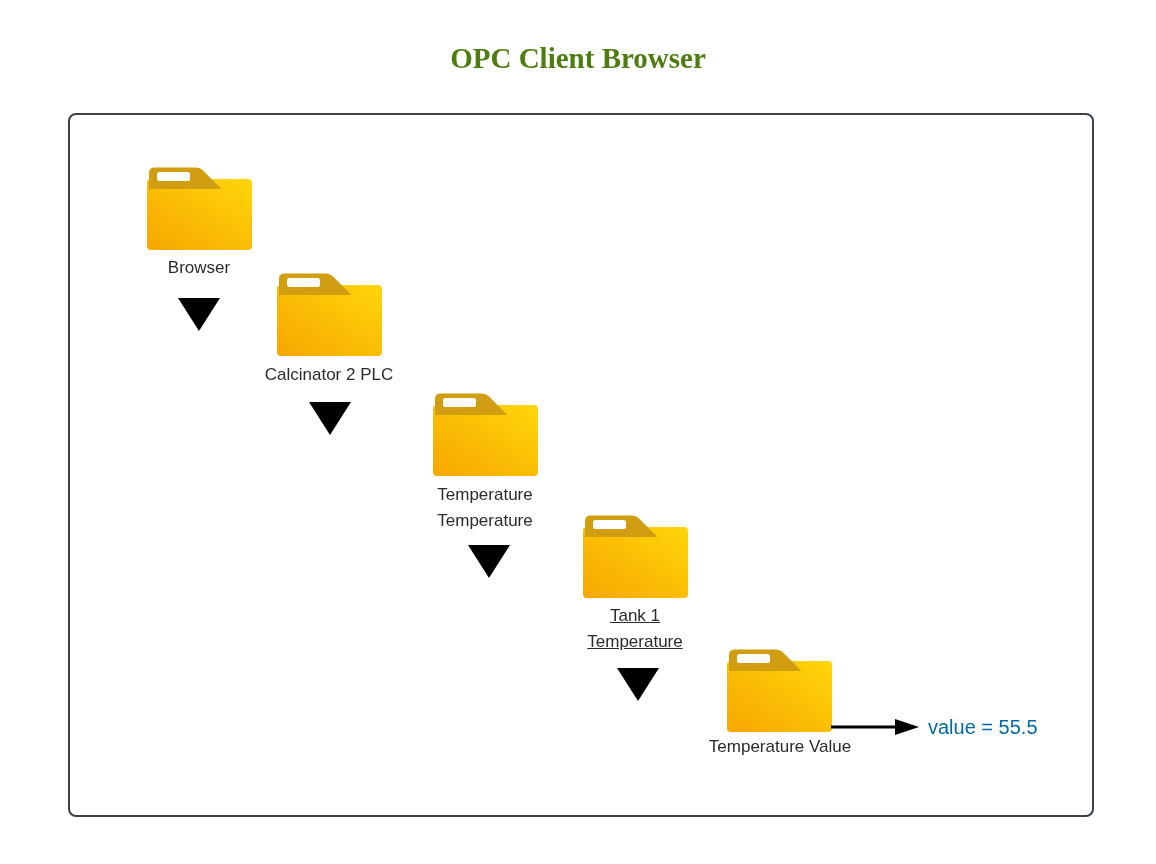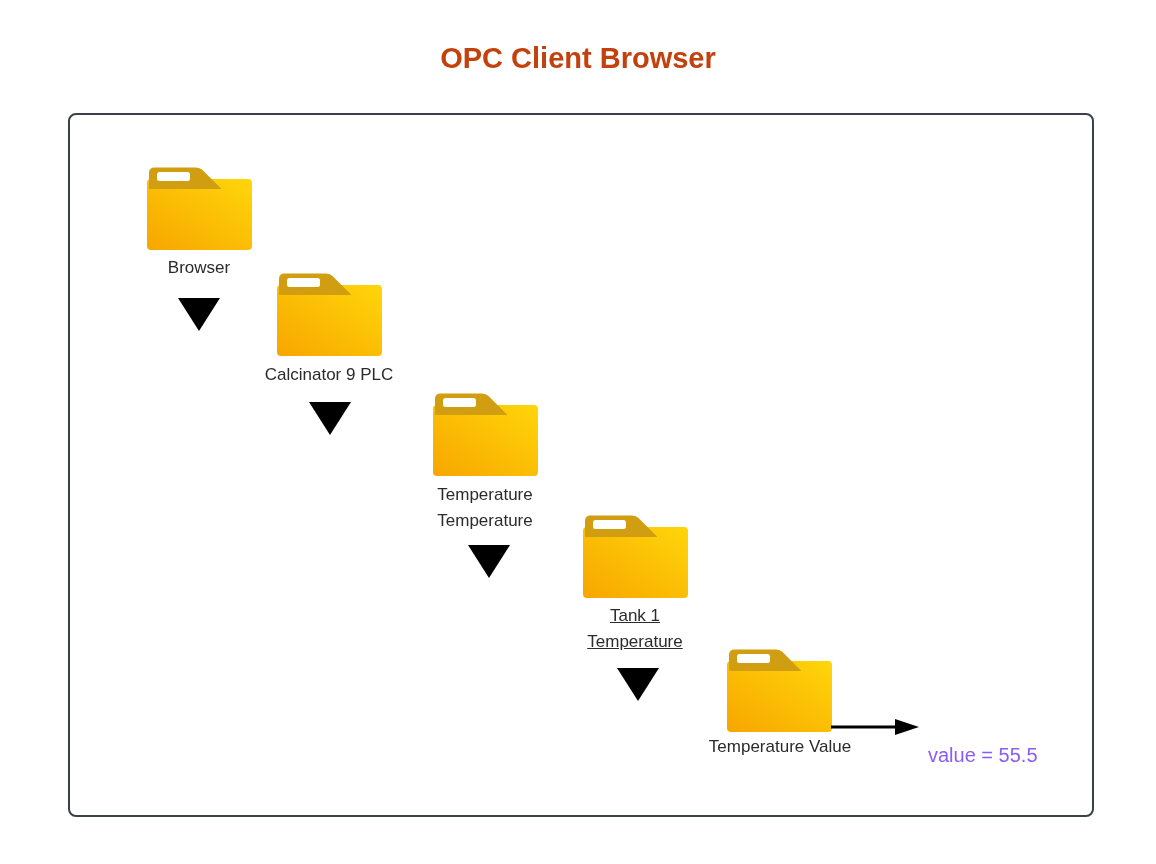"OPC Client Browser" .title { color: #c2410c -> #4d7c0f; font-family: none -> Liberation Serif, serif }
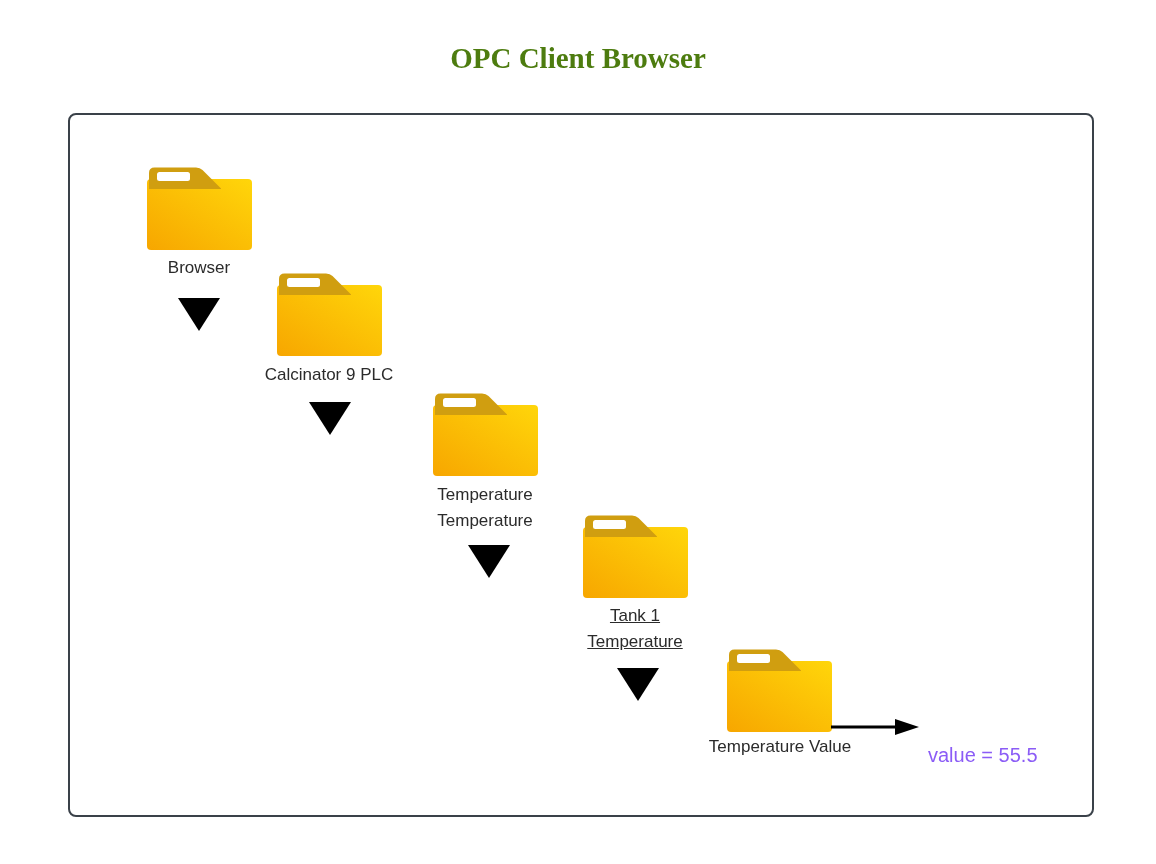"Calcinator 9 PLC" div.node-label { text: 9 -> 2 }
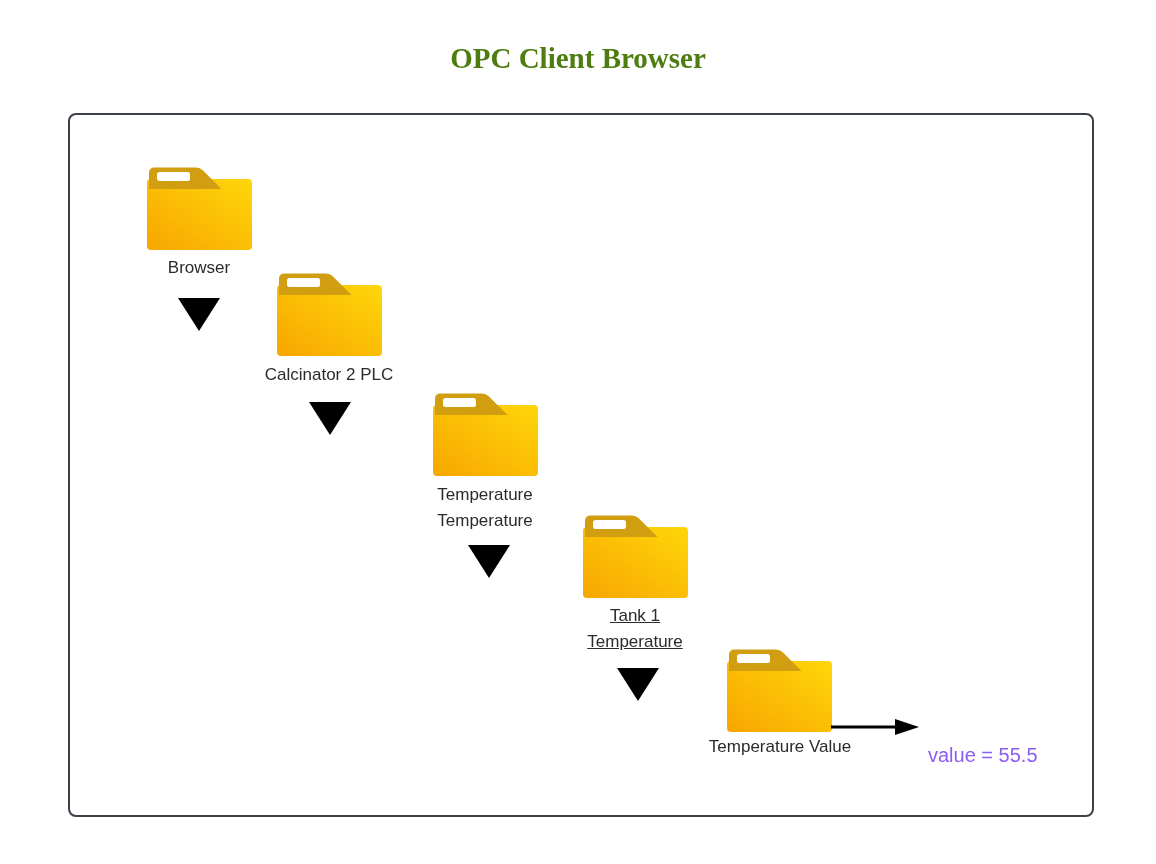"value = 55.5" .value-text { color: #8b5cf6 -> #0369a1; margin-top: 28px -> none }
